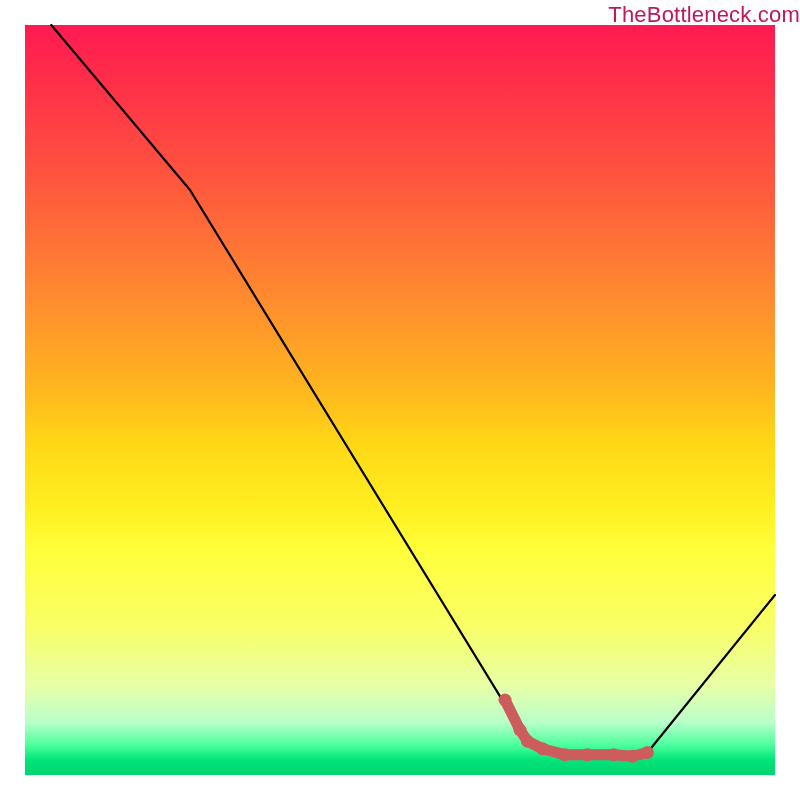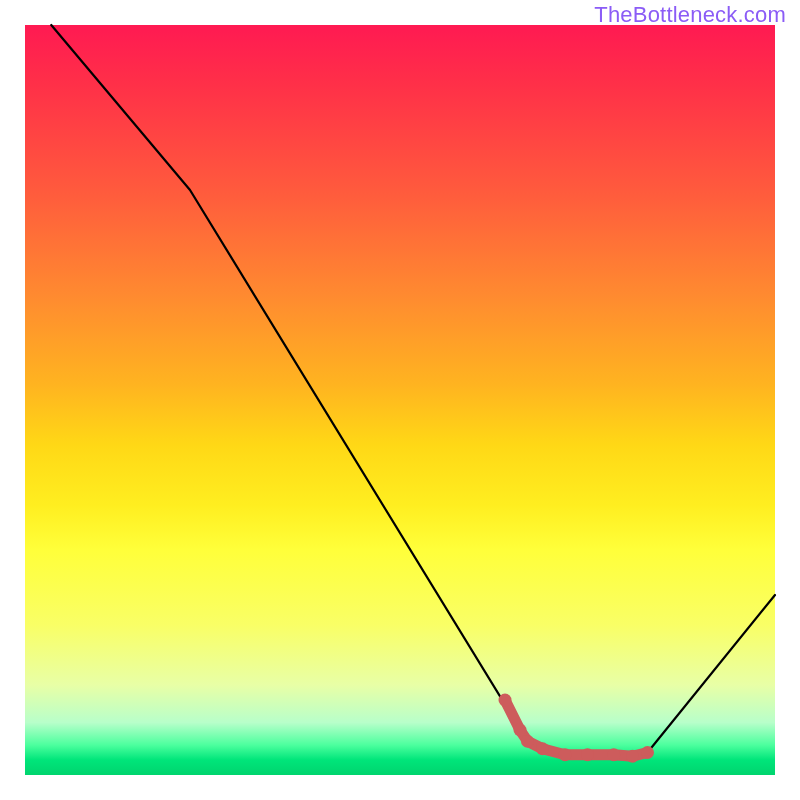"TheBottleneck.com" .watermark { color: #8b5cf6 -> #be185d; right: 14px -> 0 }
